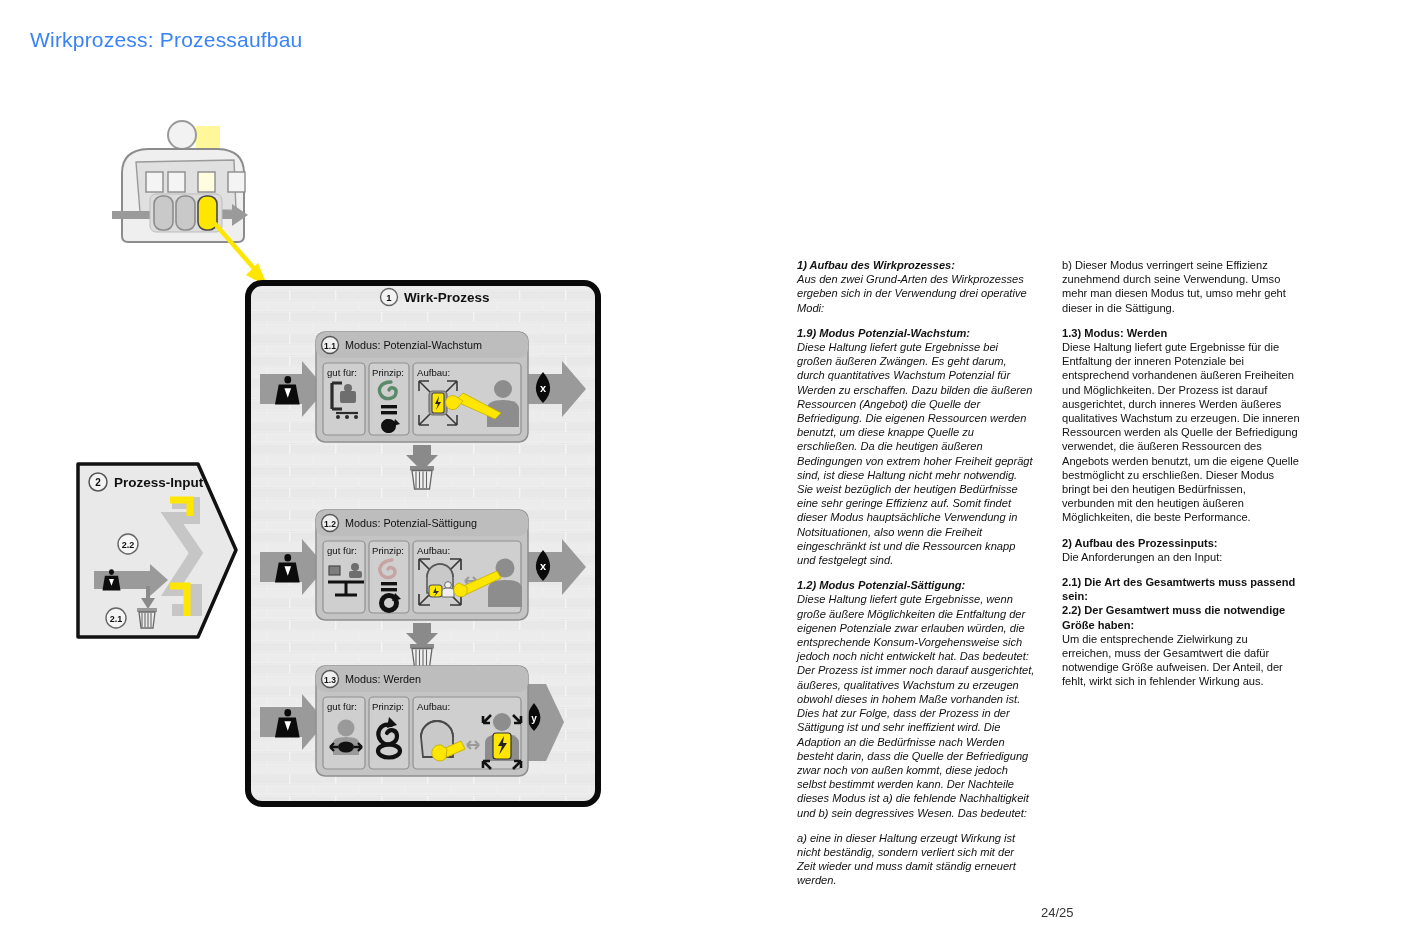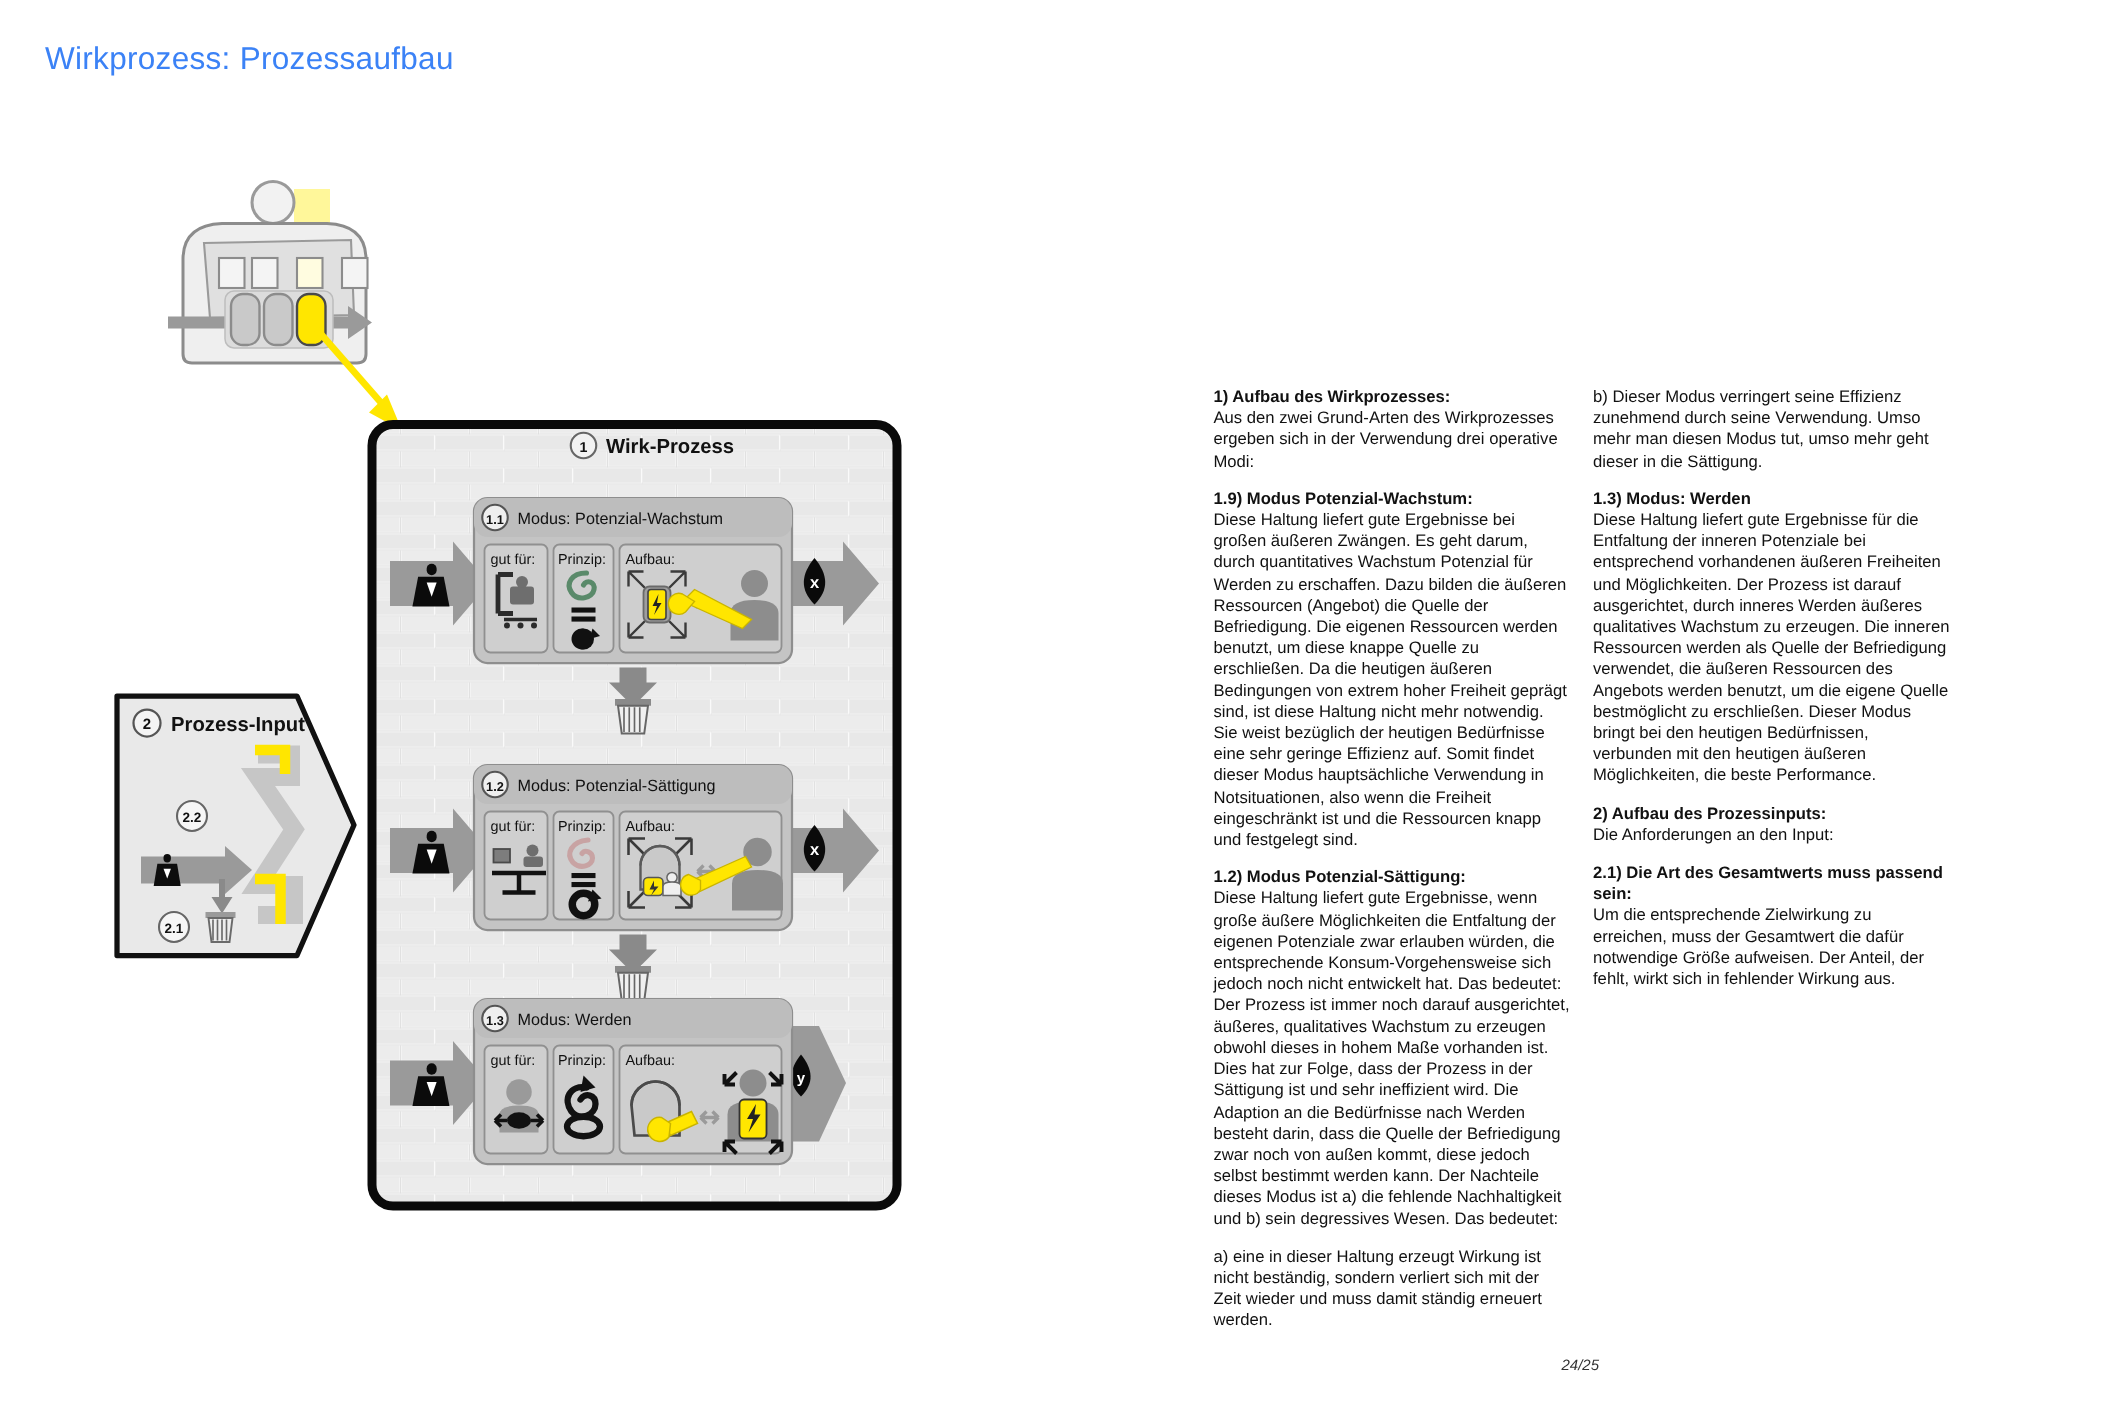"1) Aufbau des Wirkprozesses:" #col-left { font-style: none -> italic; left: 12px -> 0 }
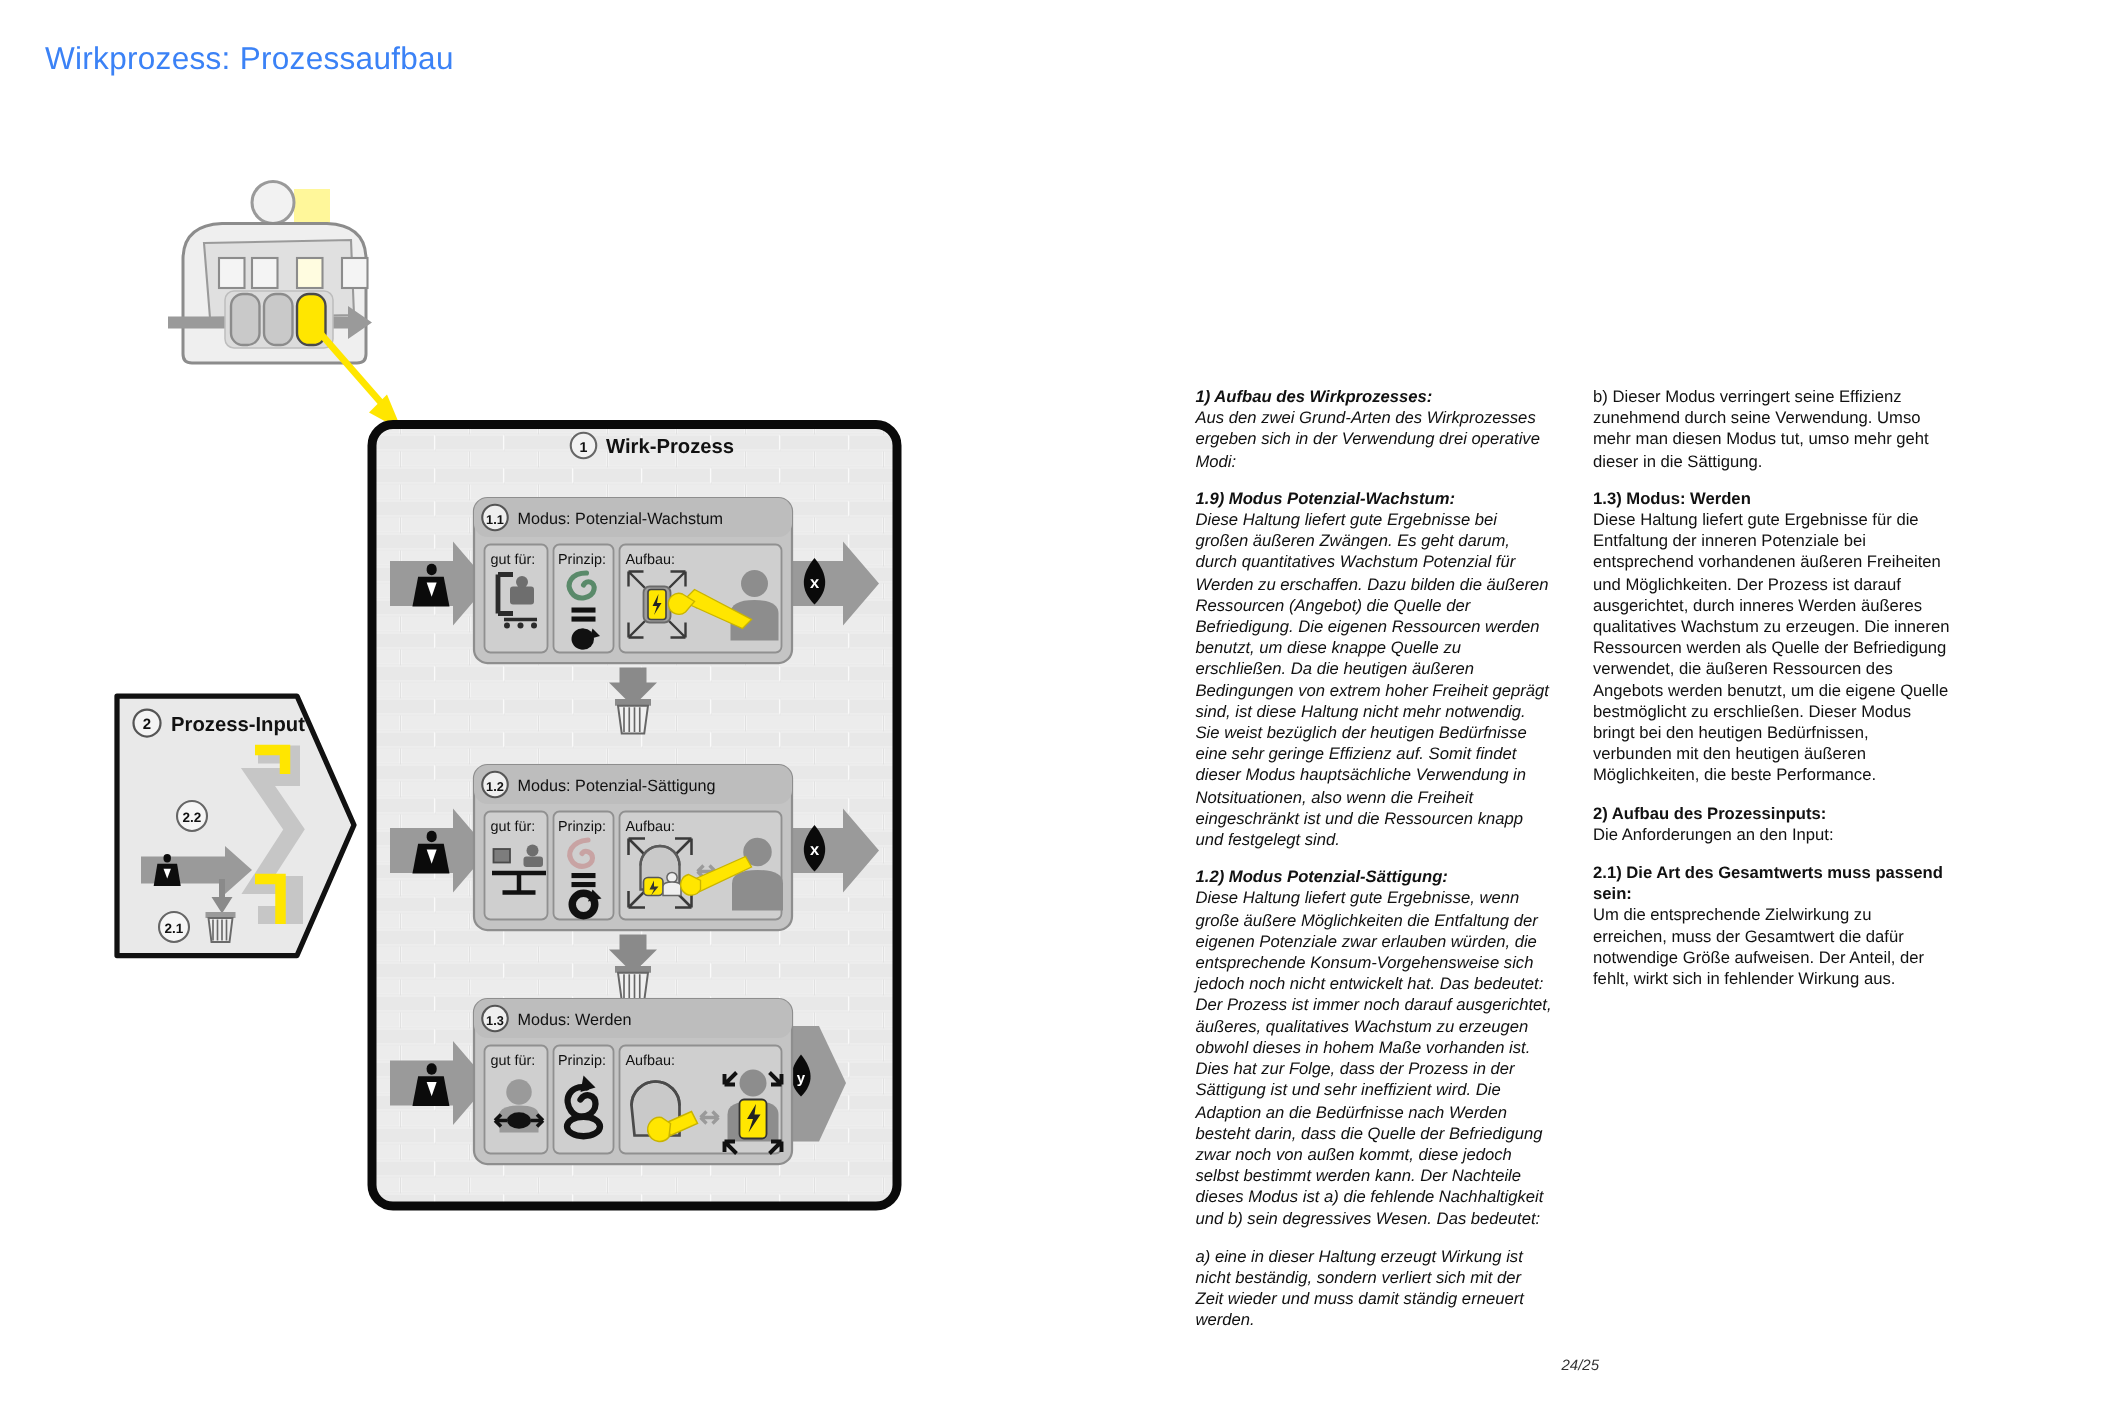"2.2) Der Gesamtwert muss die" p.h { html: none -> <p>2.2) Der Gesamtwert muss die notwendige Größe haben:</p> }
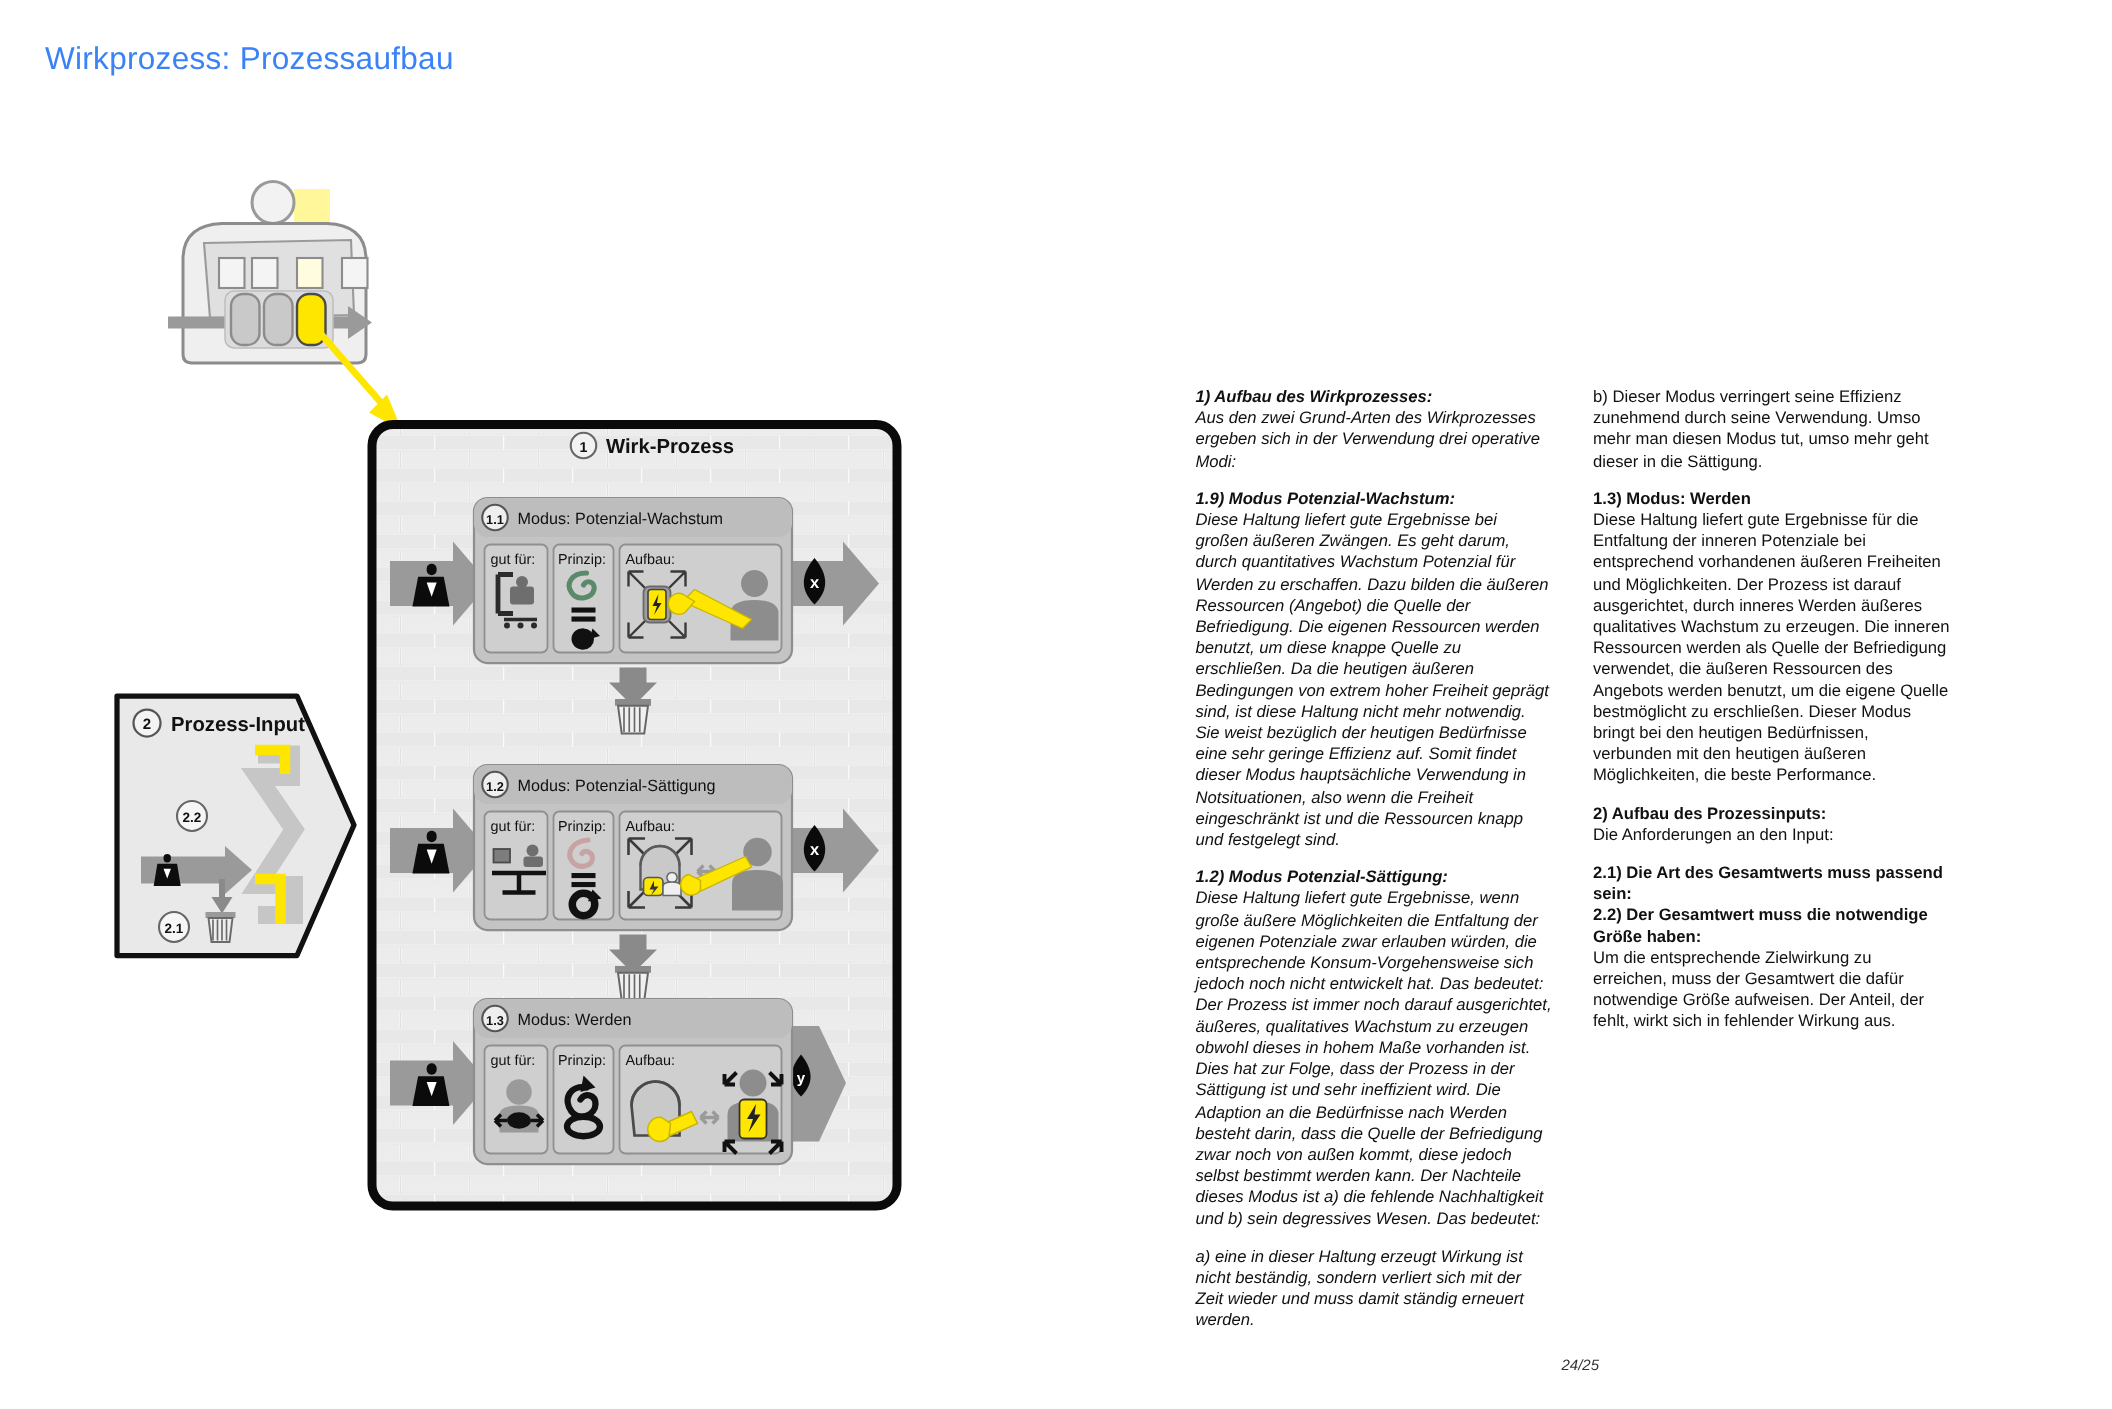"24/25" #page-number { font-size: 10px -> 13px; font-style: italic -> none }
